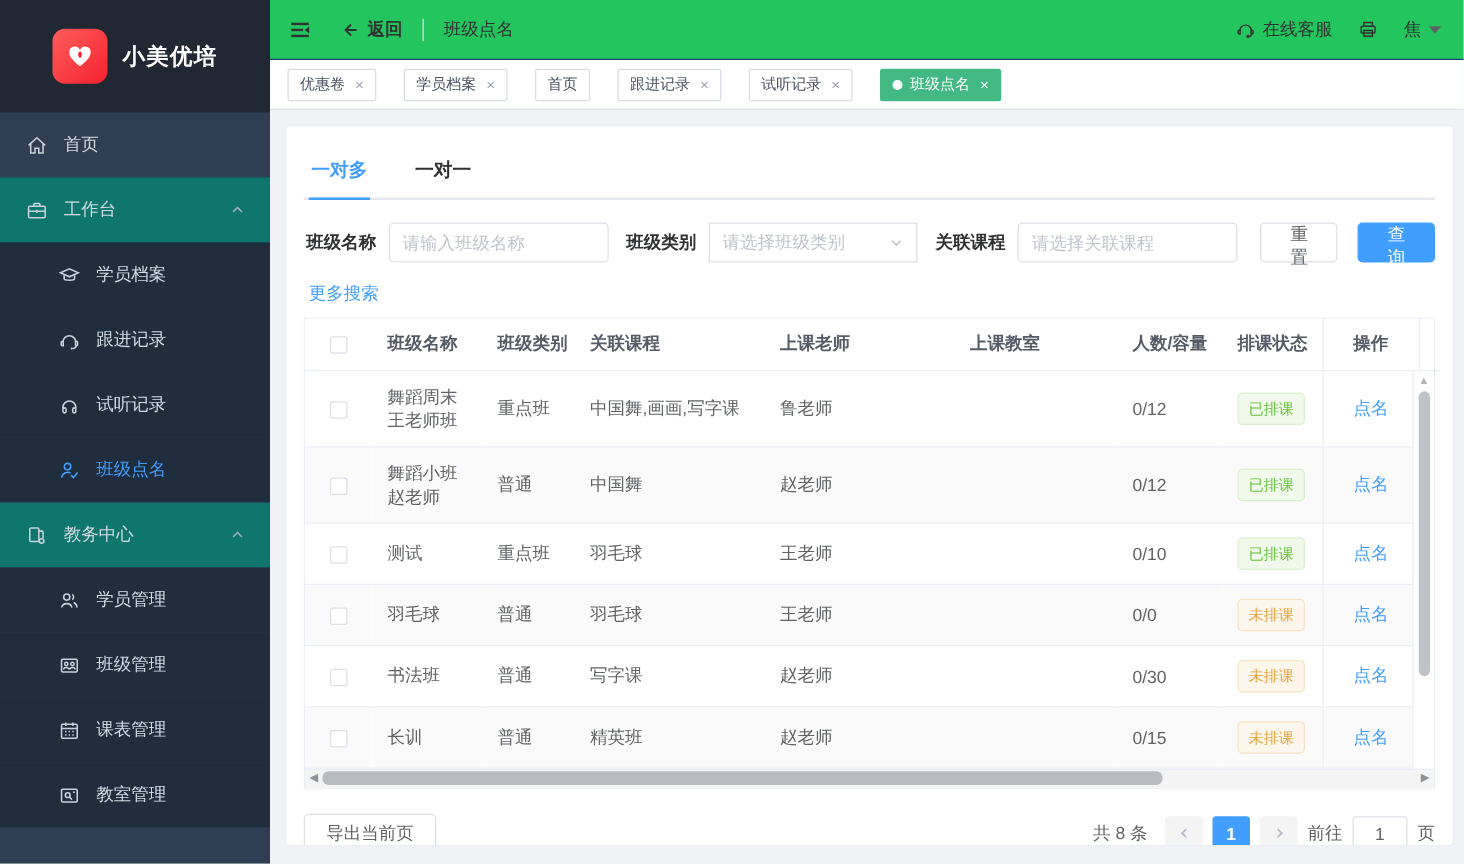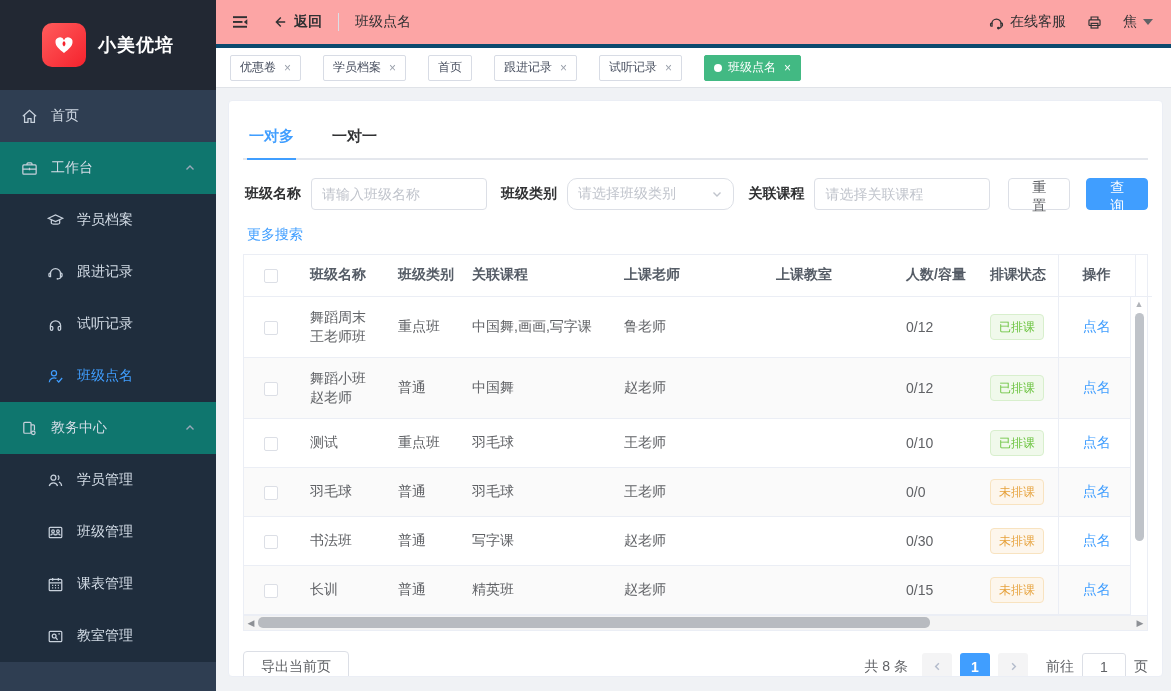"返回" .topbar { background: #fca5a5 -> #22c55e; border-bottom: 4px solid #0c4a6e -> 1px solid #0c4a6e }
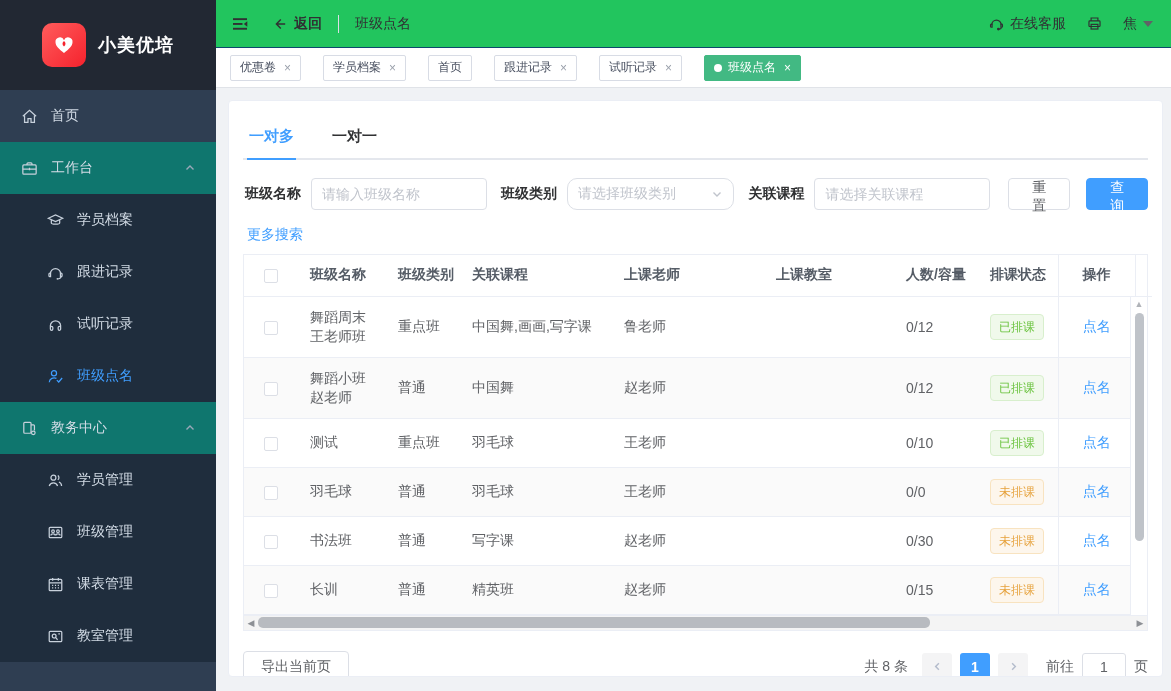"请选择班级类别" .f-select { border-radius: 10px -> 0 }
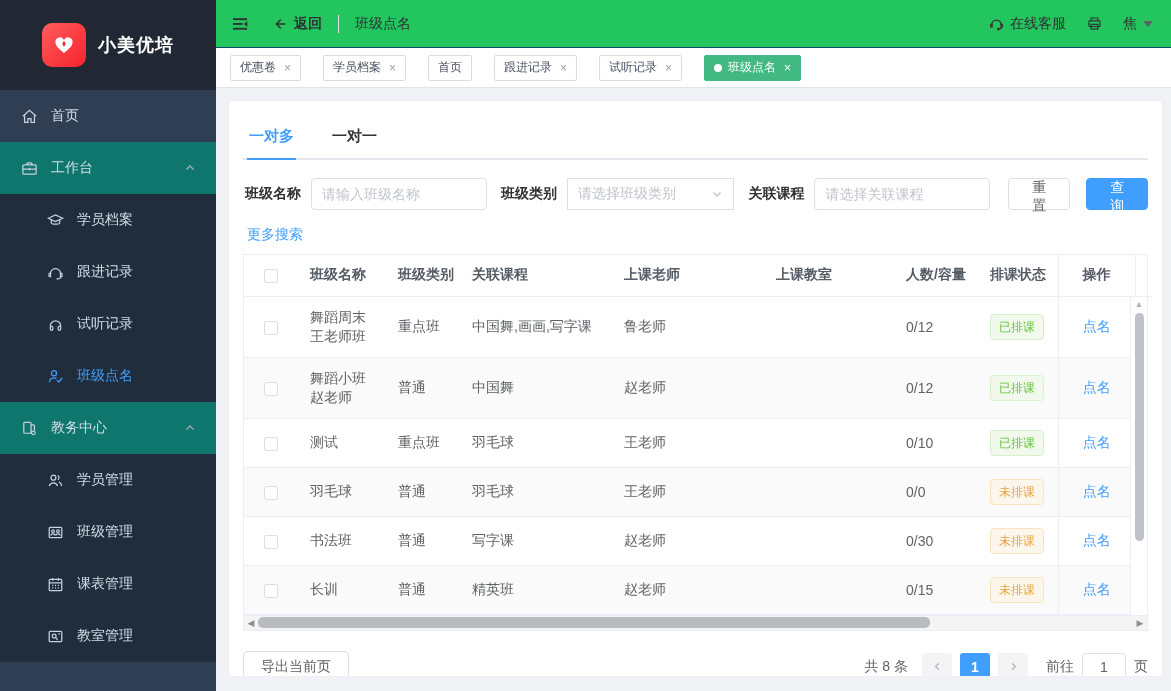"前往" .pg-goto { margin-left: 10px -> 0 }
